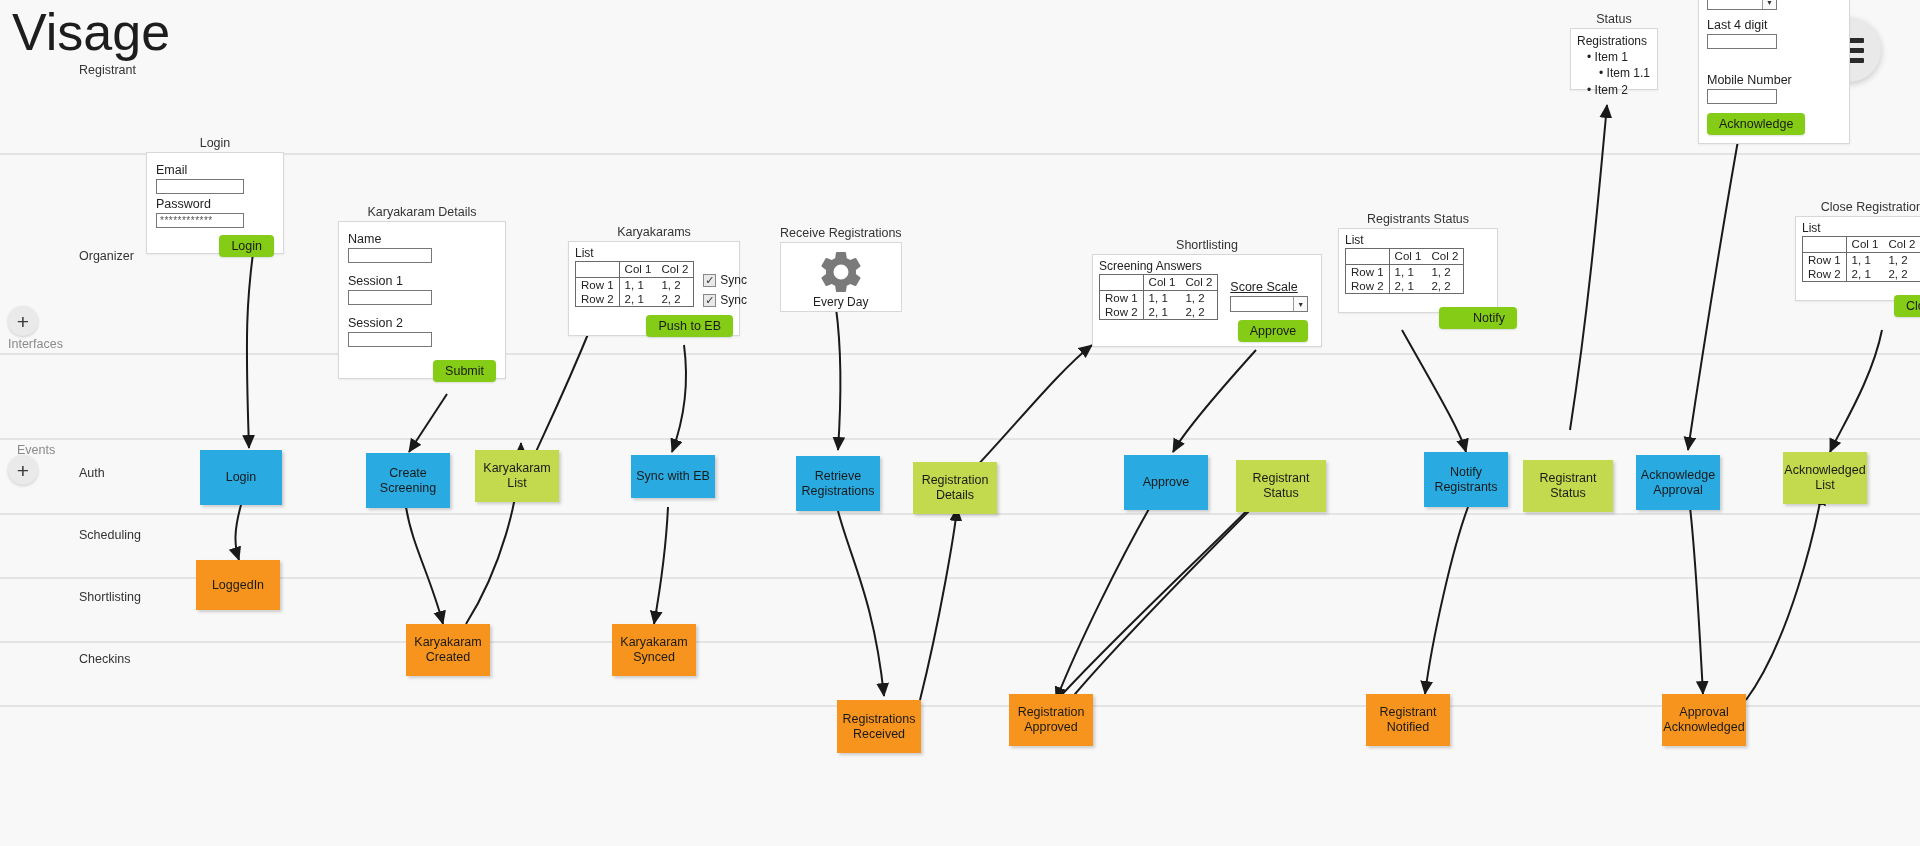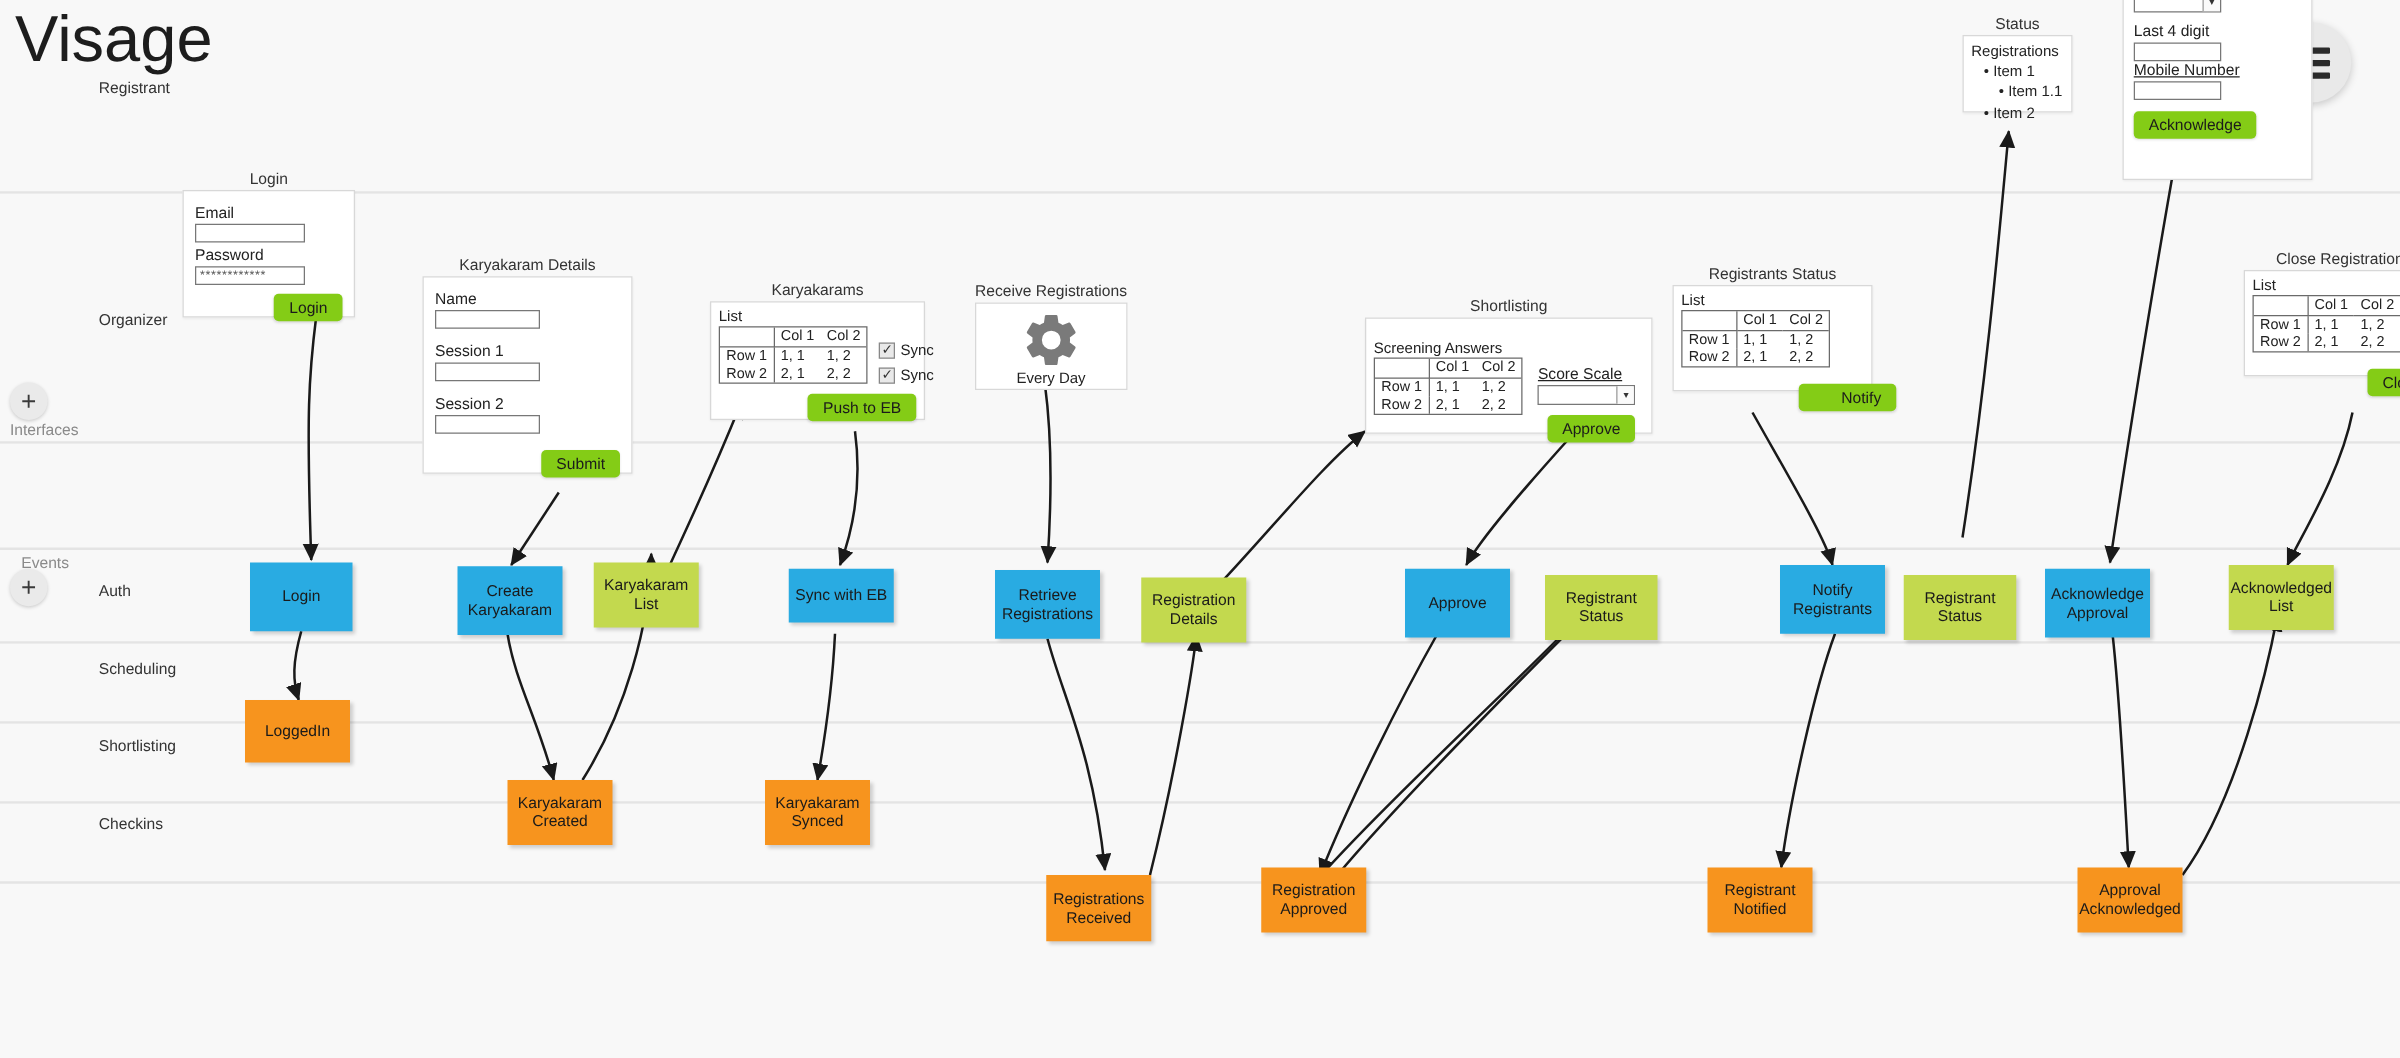"Mobile Number" div.fld-label { margin-top: 0 -> 24px; text-decoration: underline -> none }
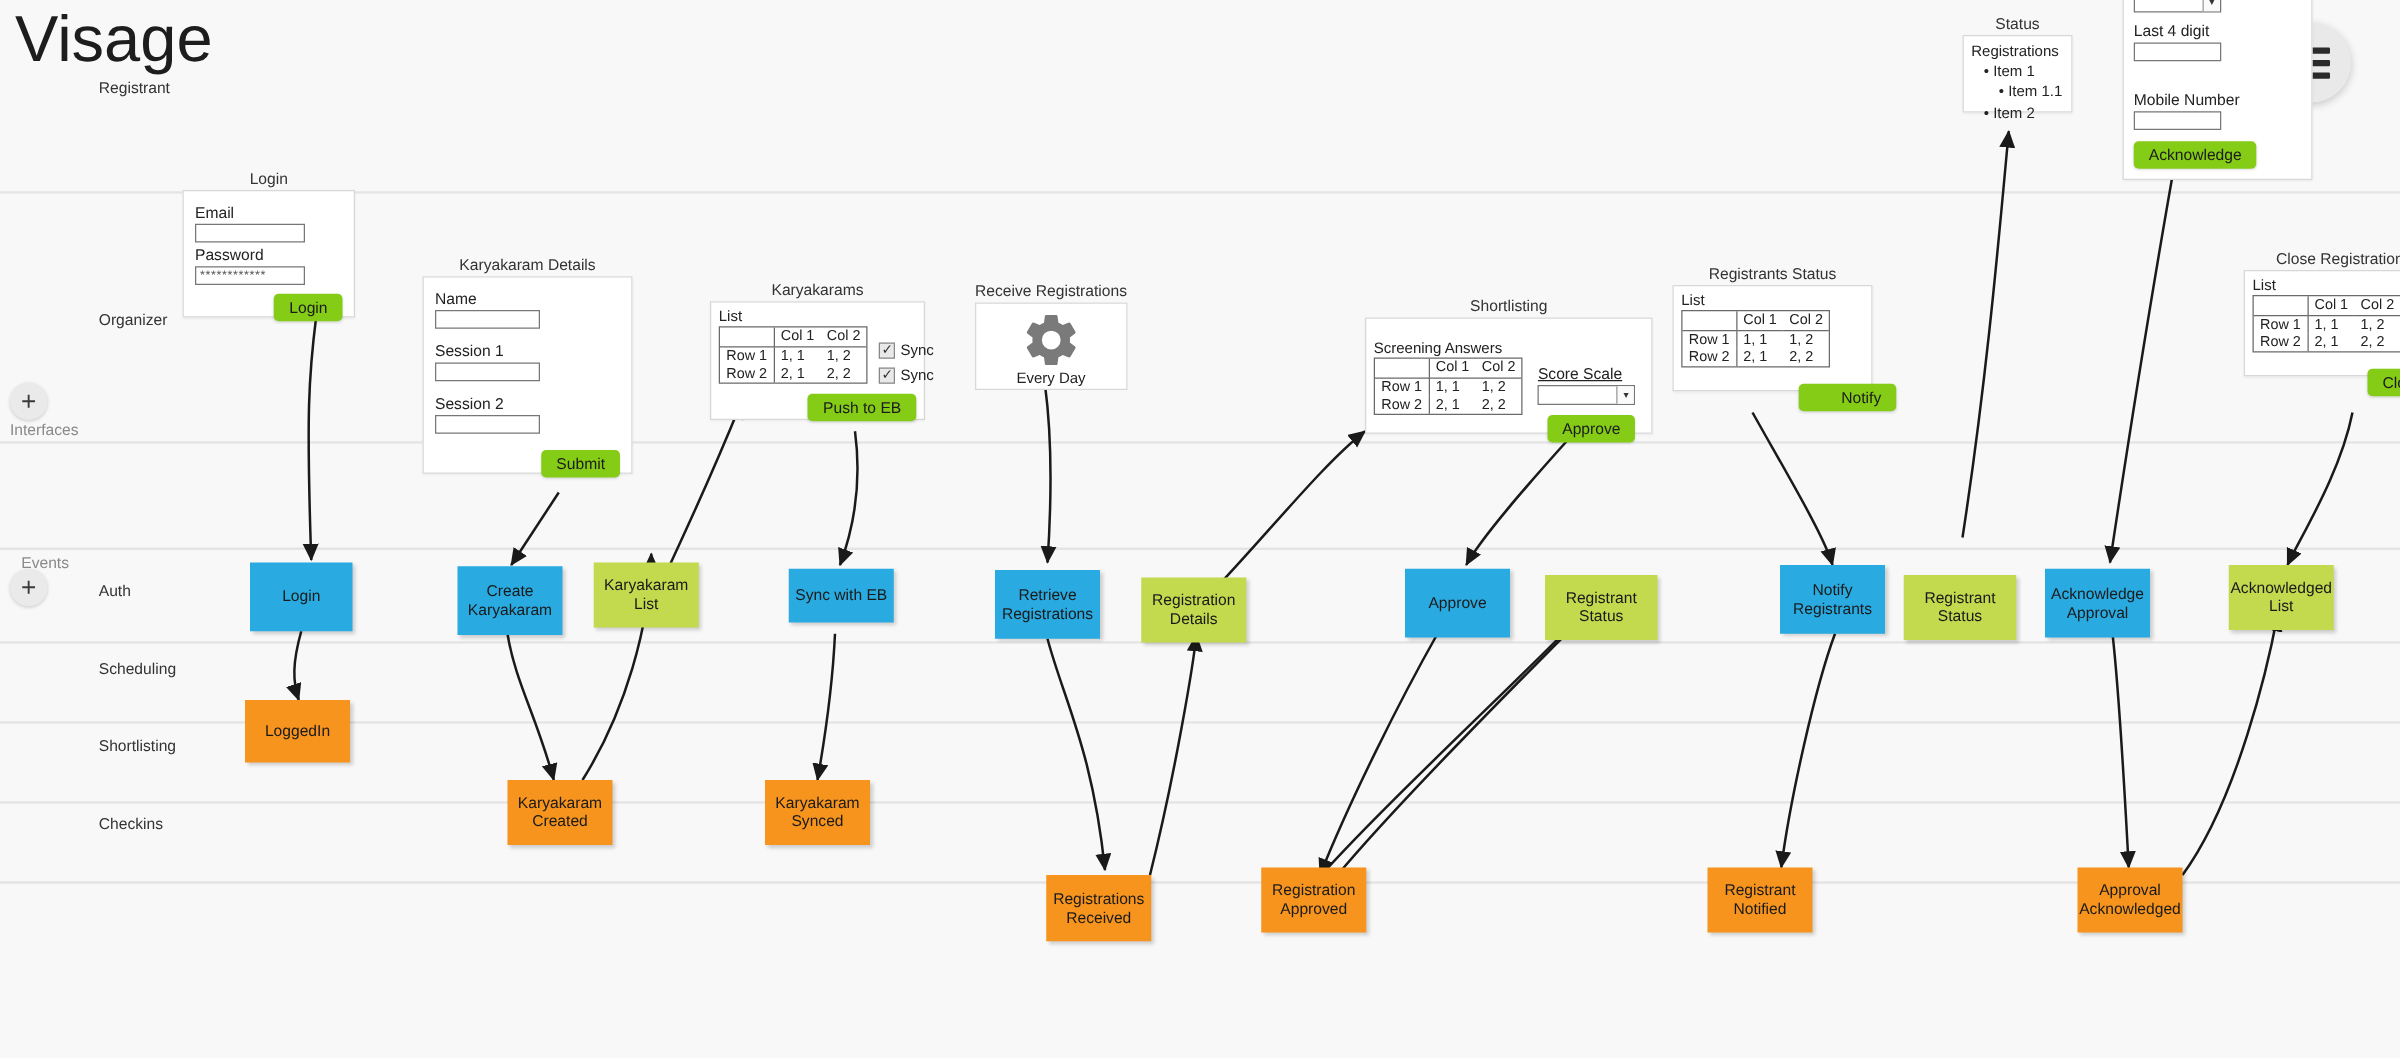"Screening Answers" div.panel-body { padding: 16px 6px -> 4px 6px }
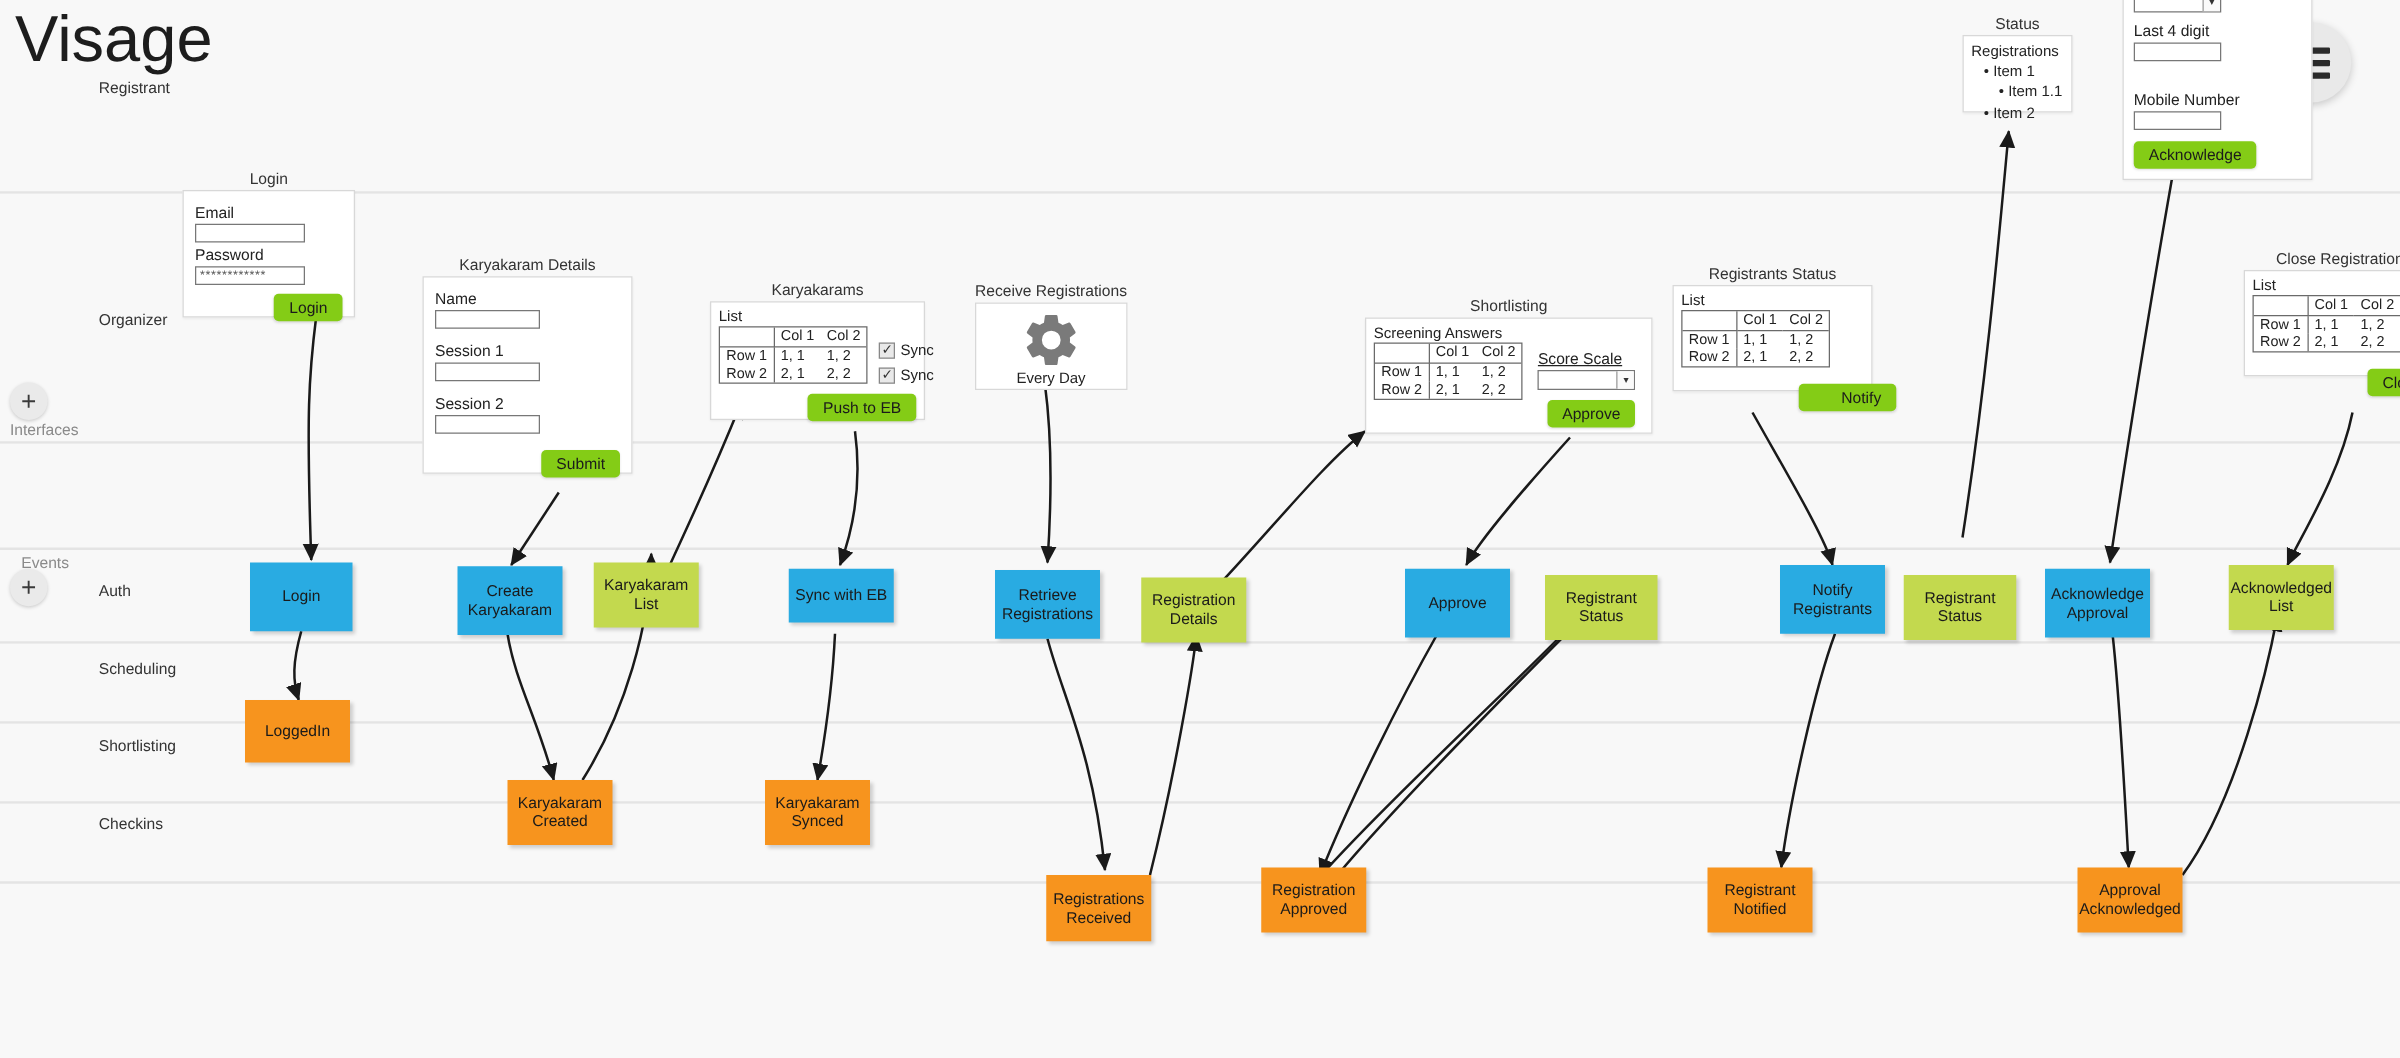"Create Karyakaram" div.node { text: Karyakaram -> Screening }
